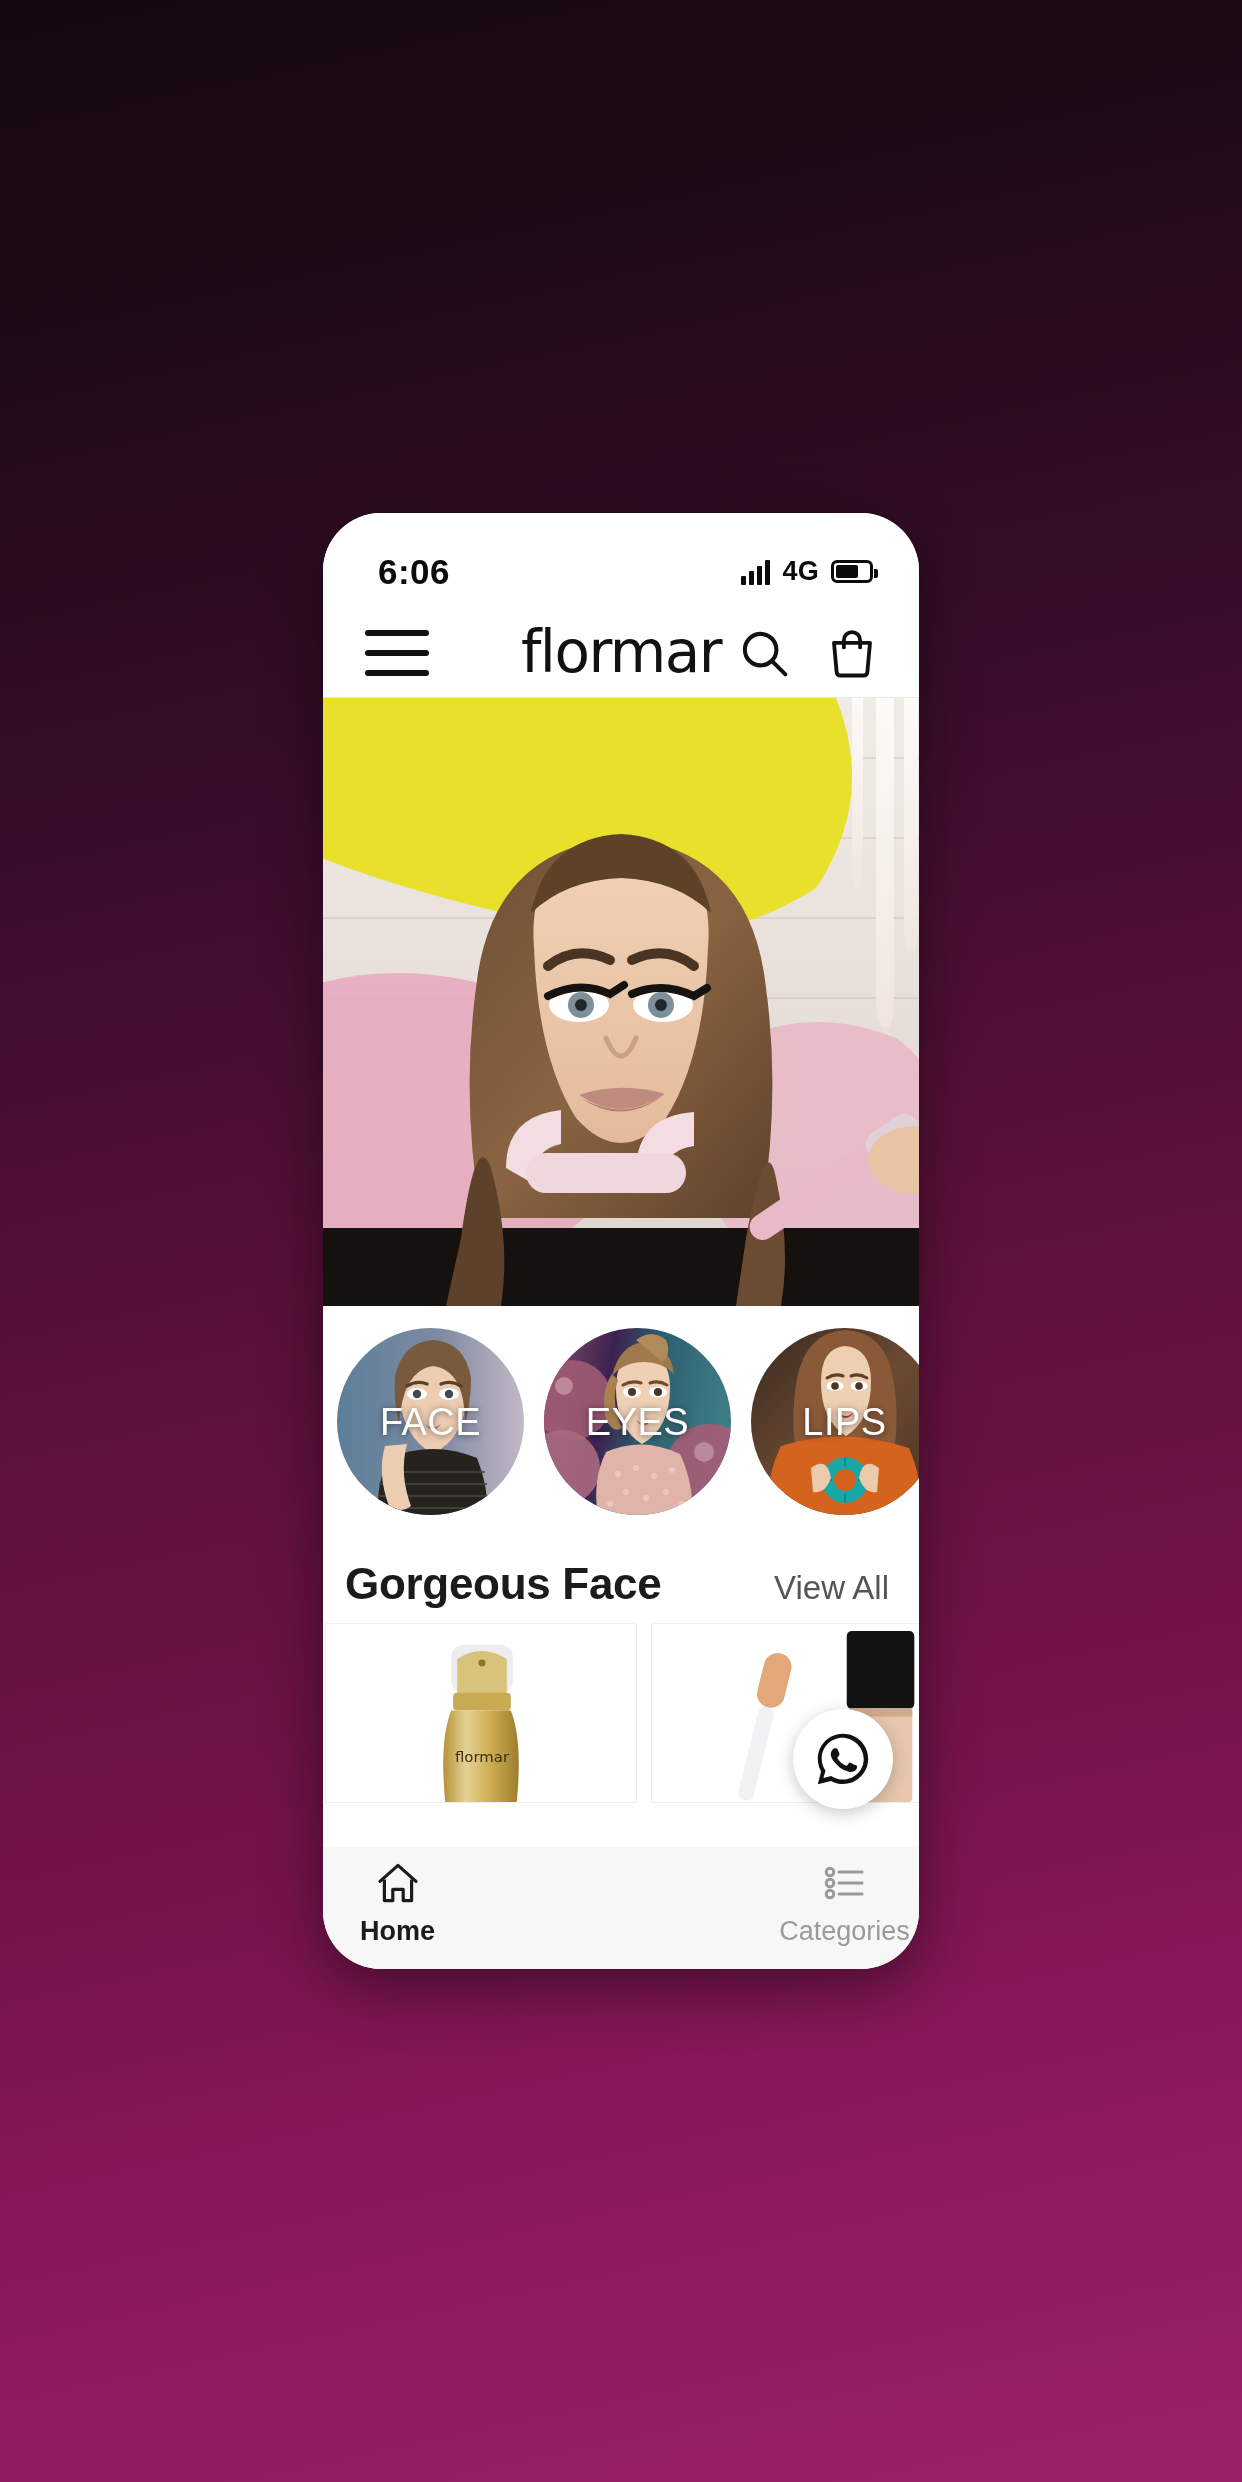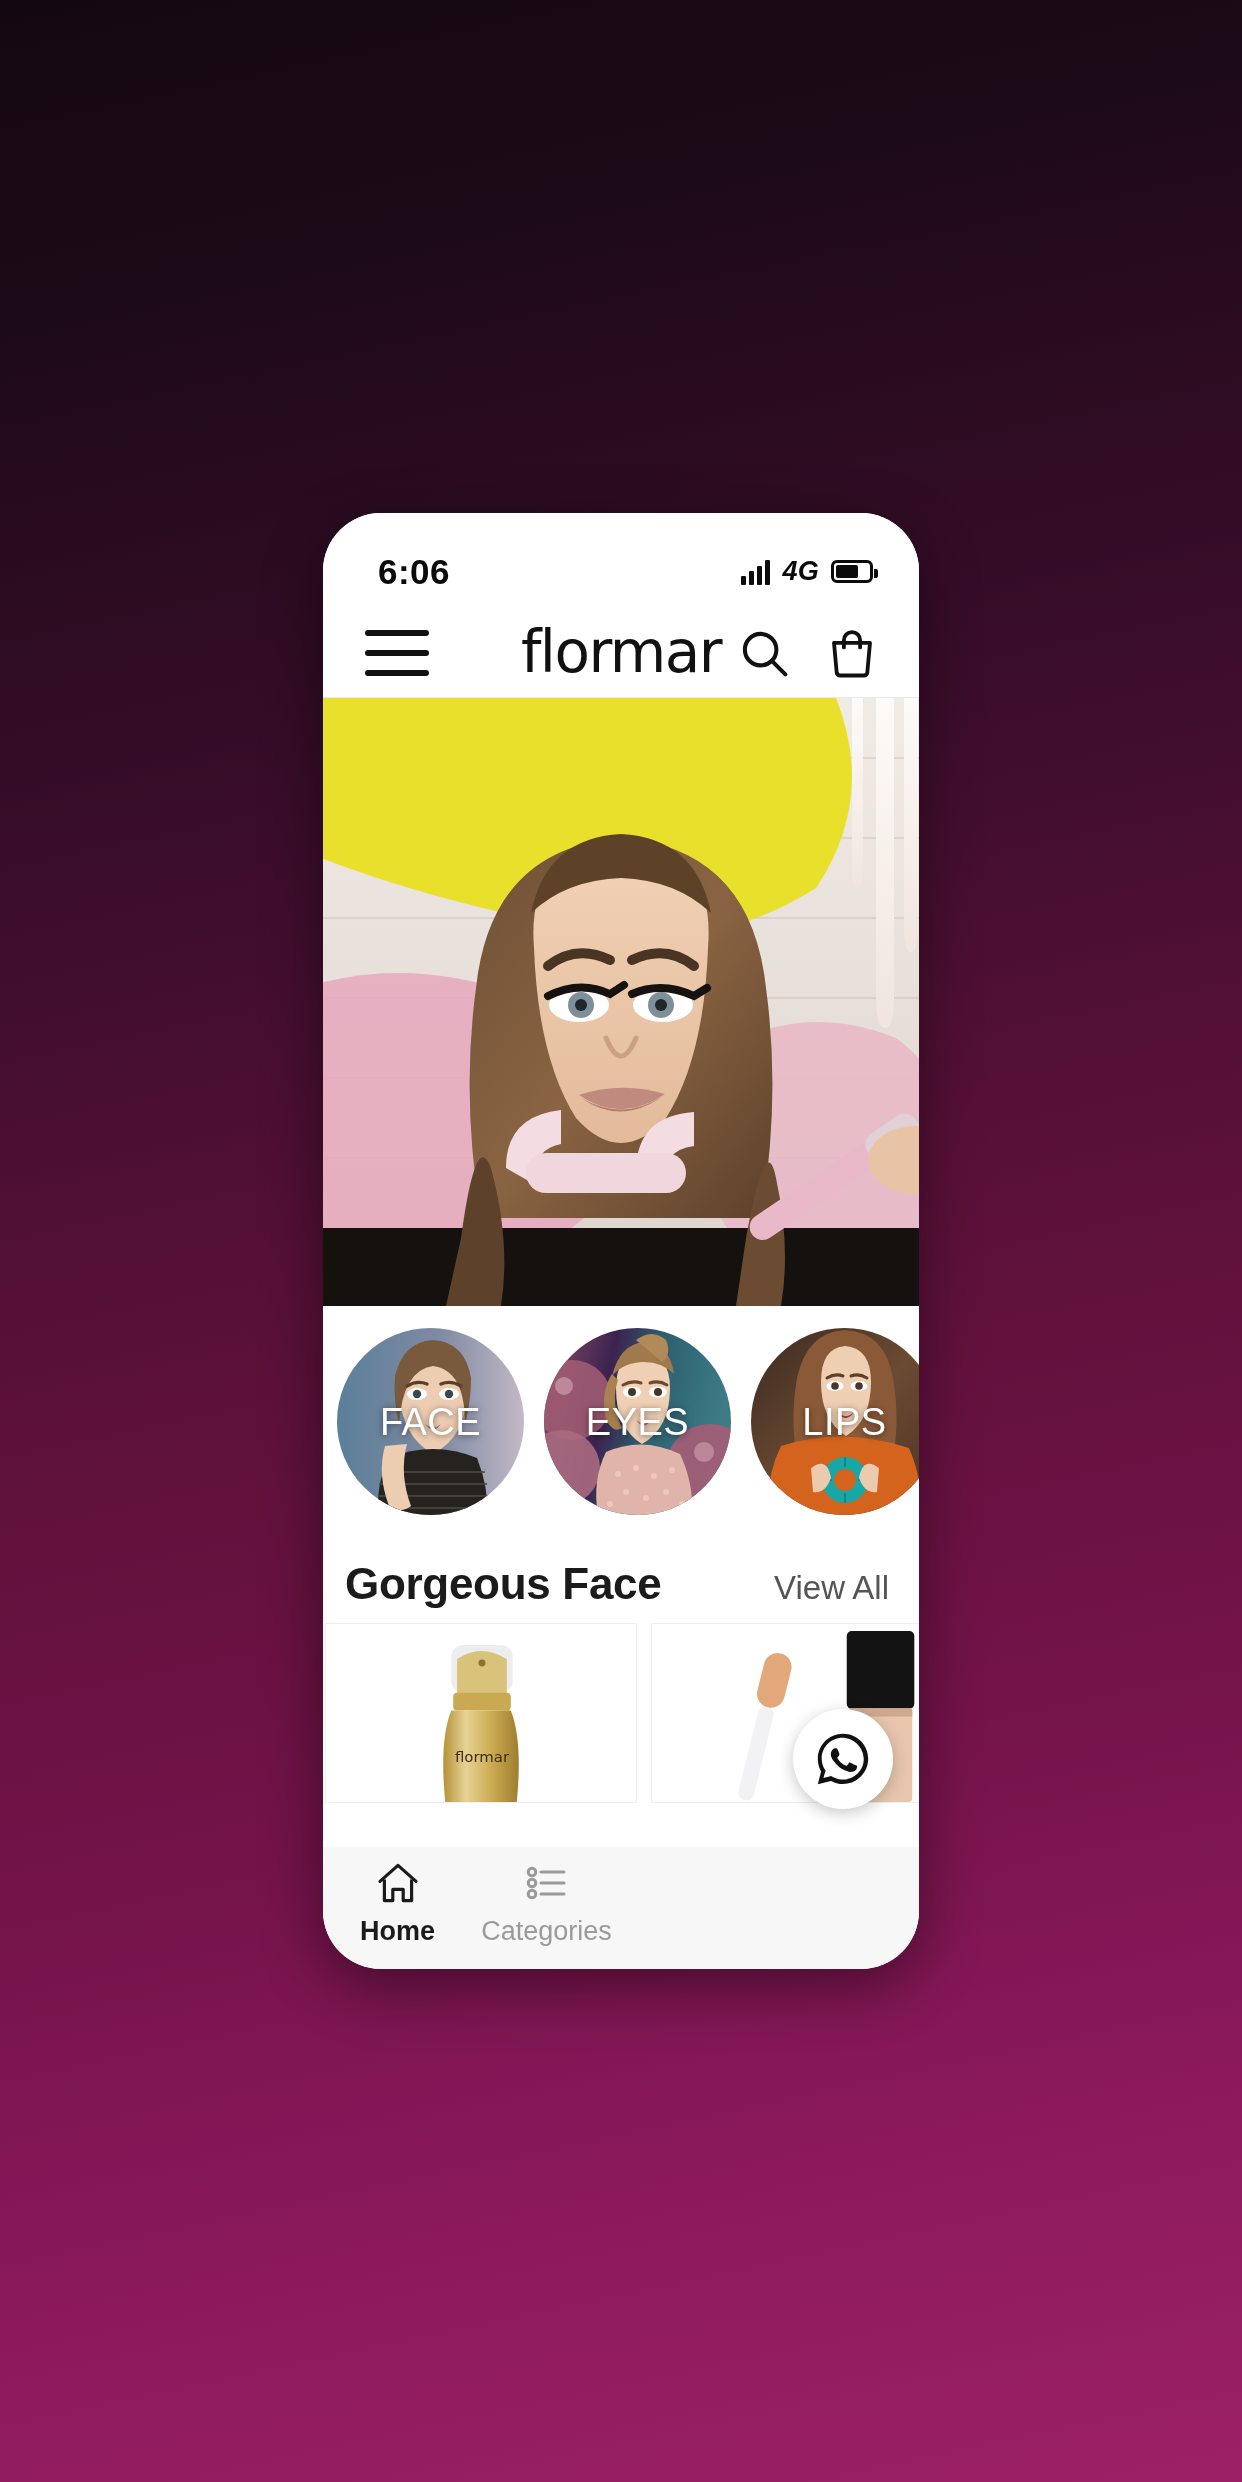"4G" .sb-right { font-style: italic -> none }
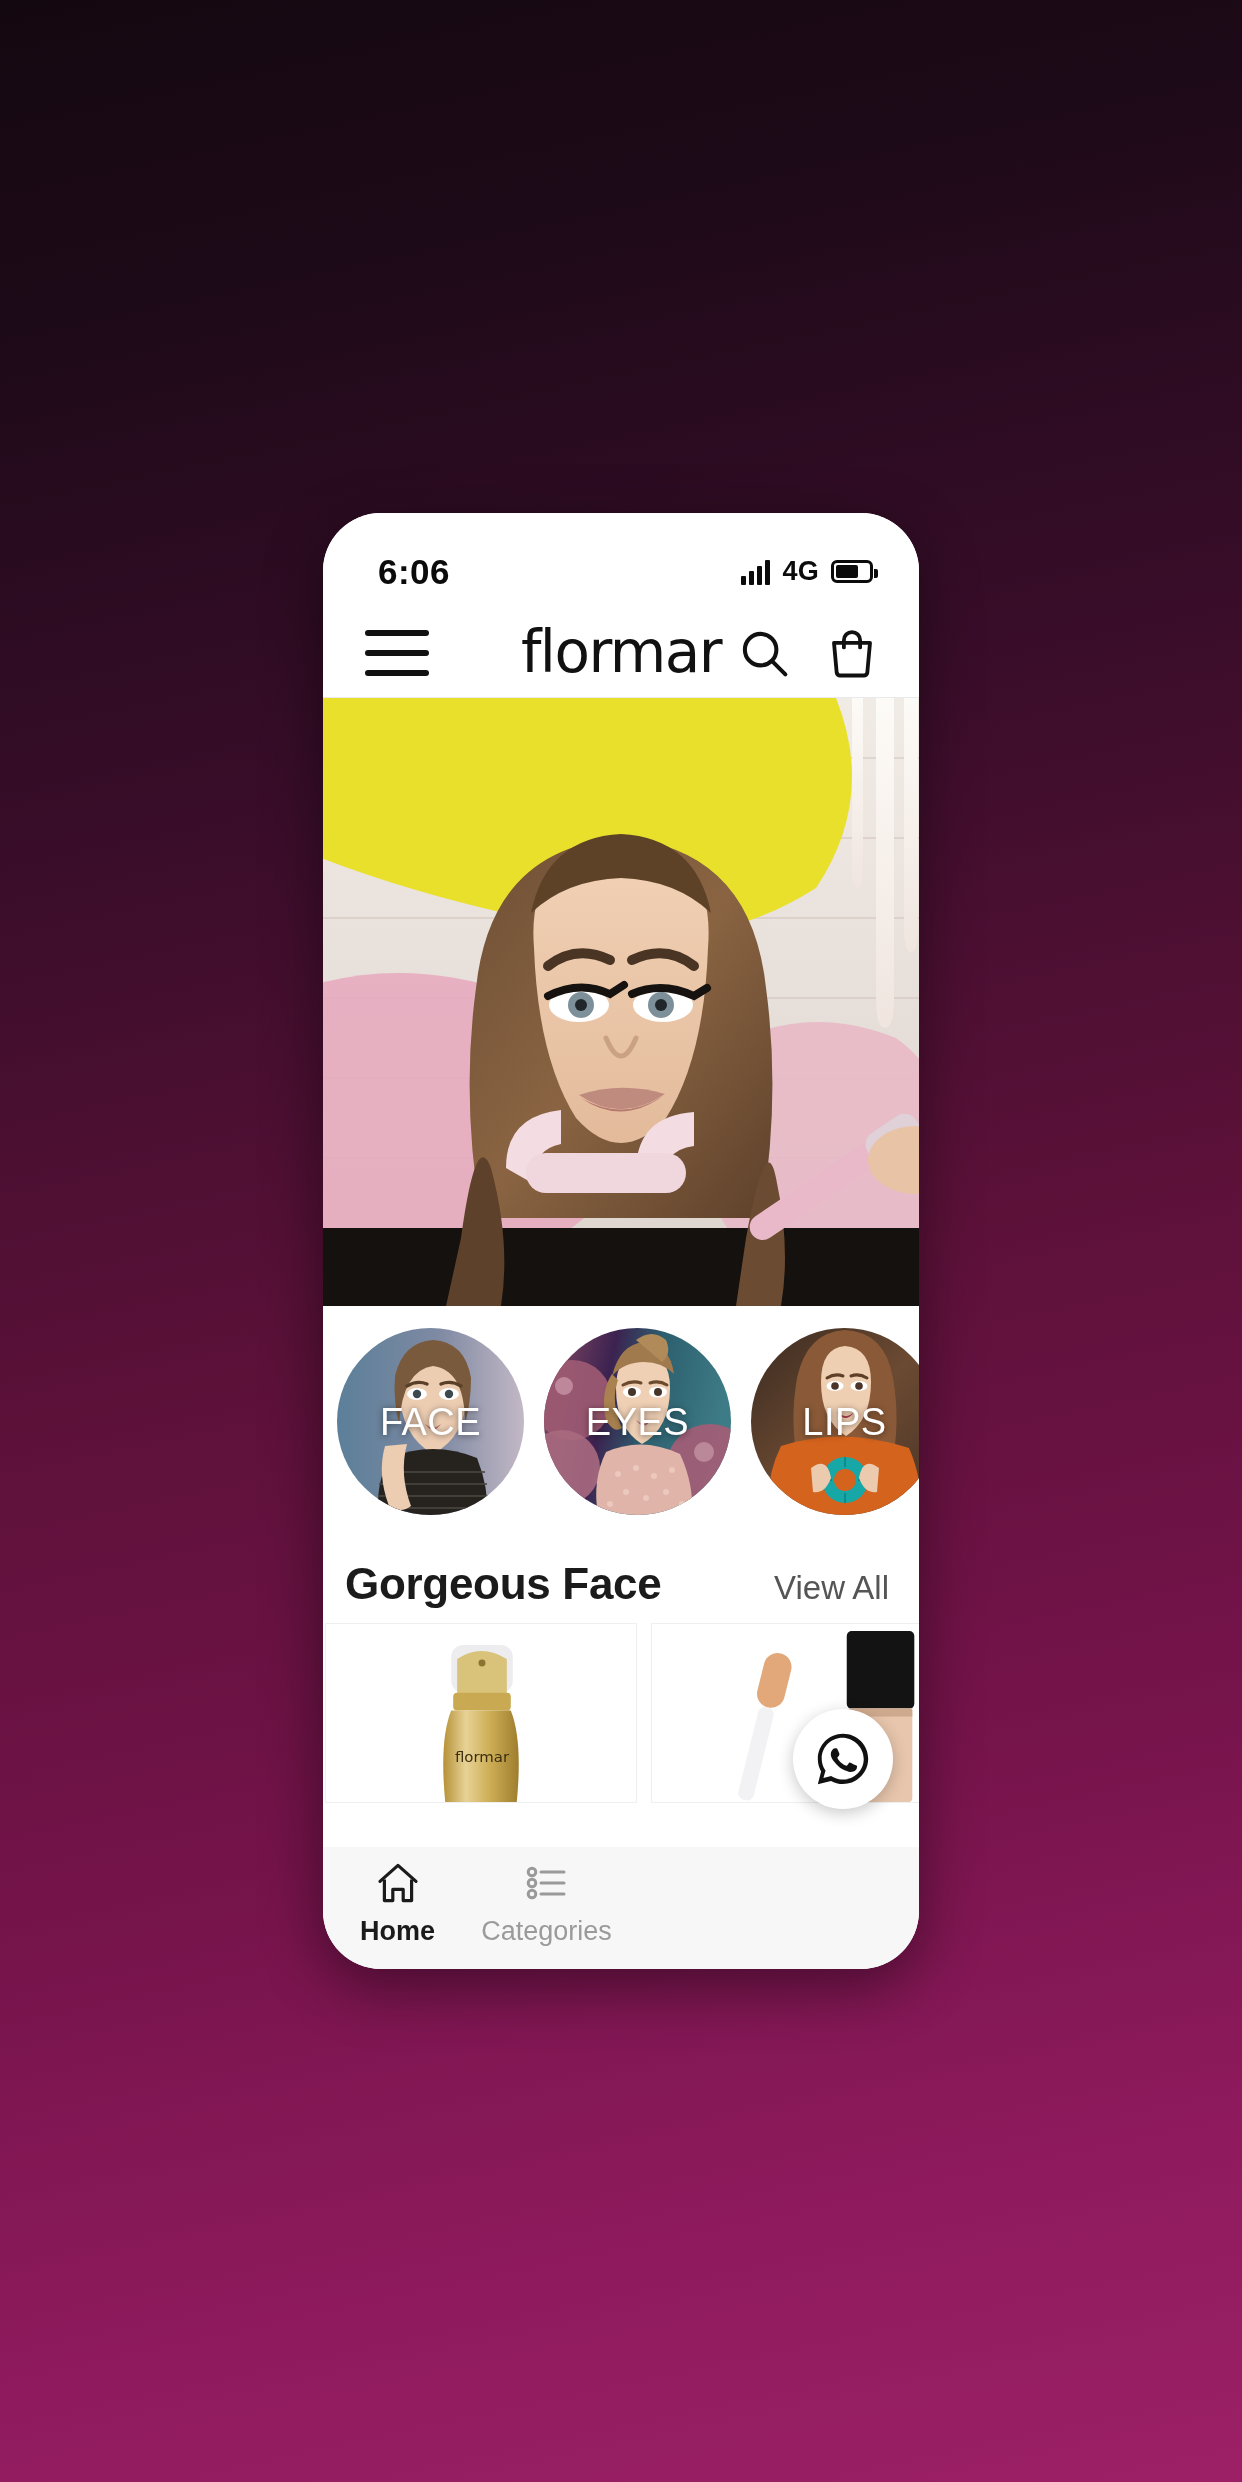"Home" .bottomnav { justify-content: flex-start -> space-between }
